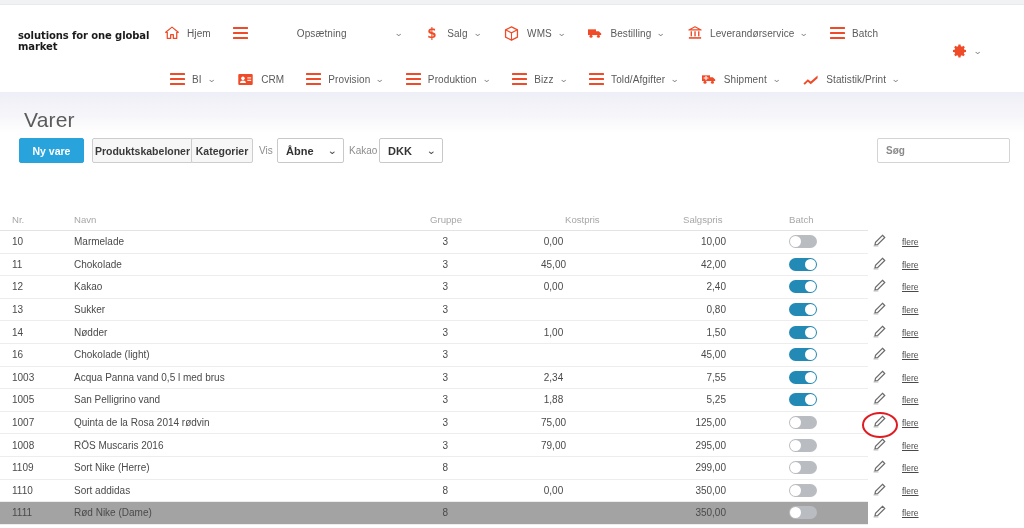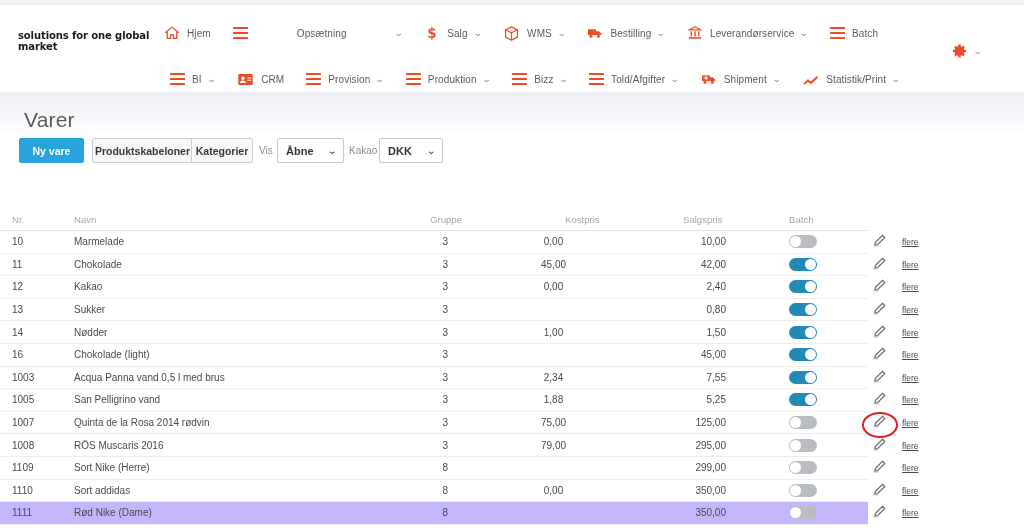"Søg" div.searchwrap { html: none -> <div> <input> </div> }
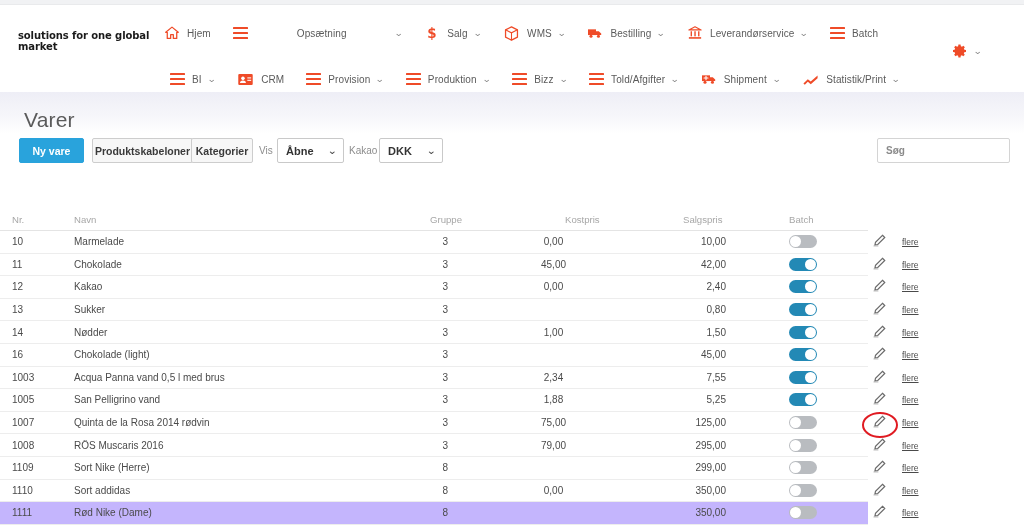"1111" .row-alt { background: #c4b5fd -> #a3a3a3 }
